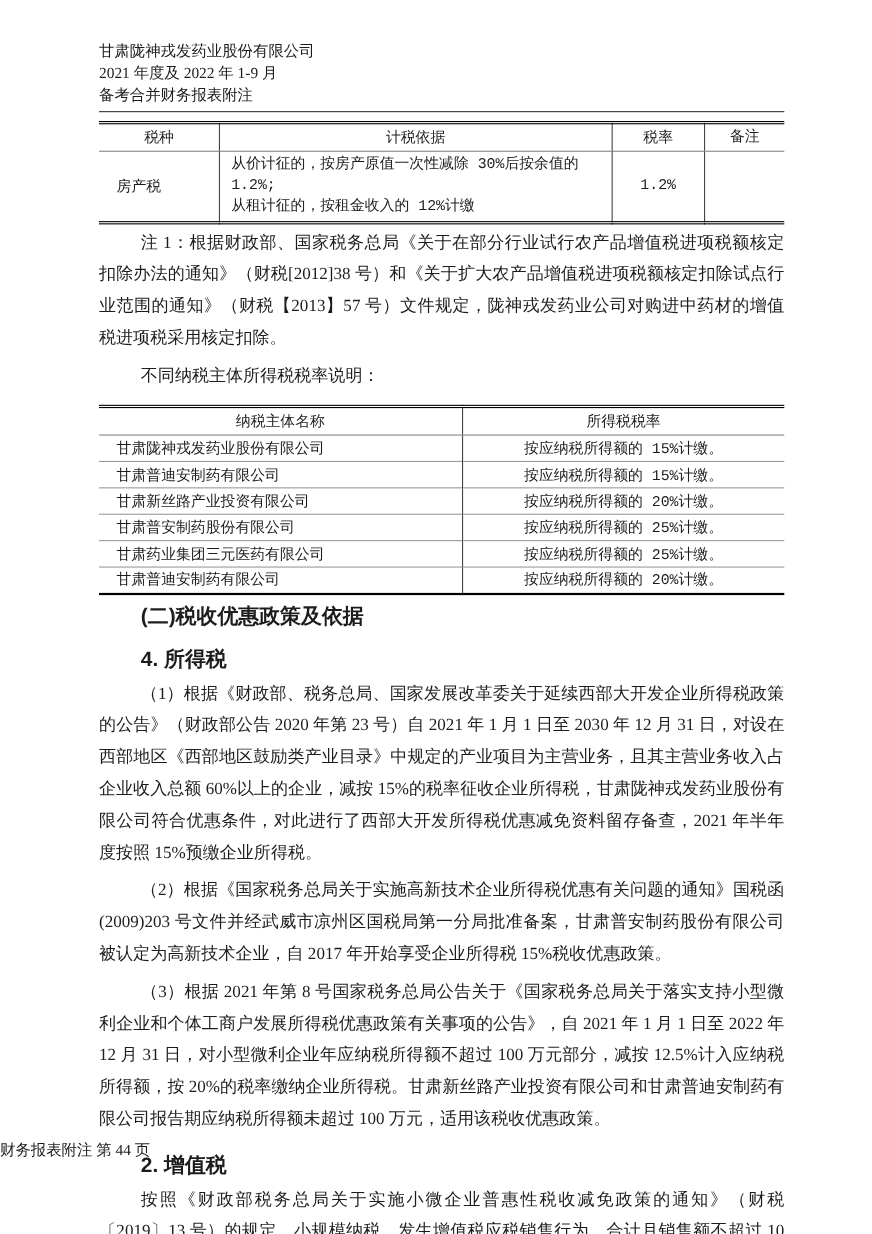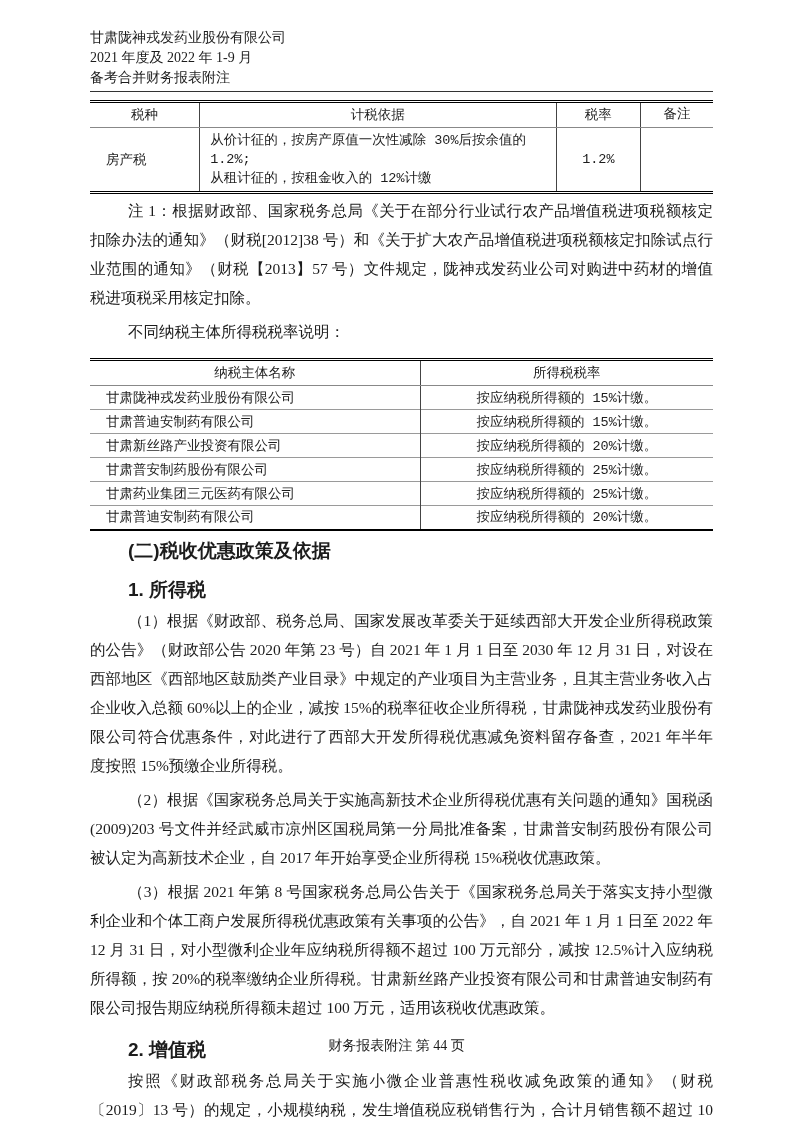"甘肃陇神戎发药业股份有限公司" .page { padding: 28px 80px 0 90px -> 38px 80px 0 90px }
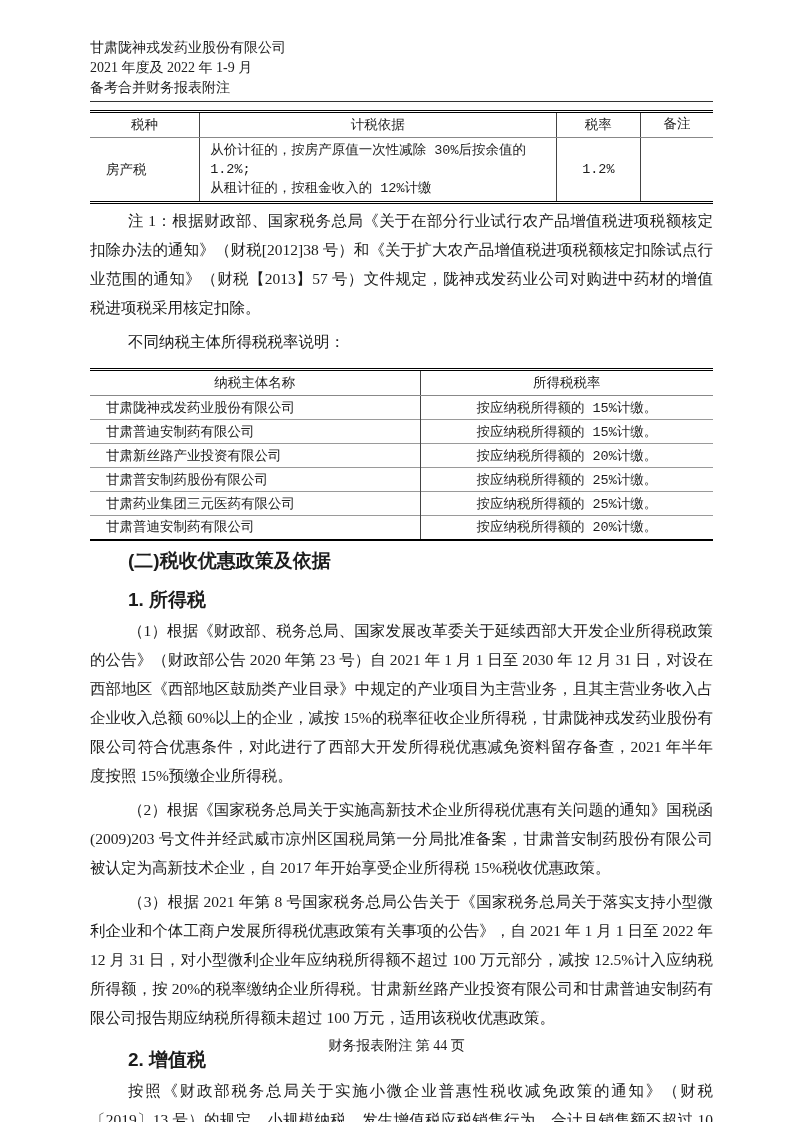"1. 所得税" div.heading { text: 1 -> 4 }
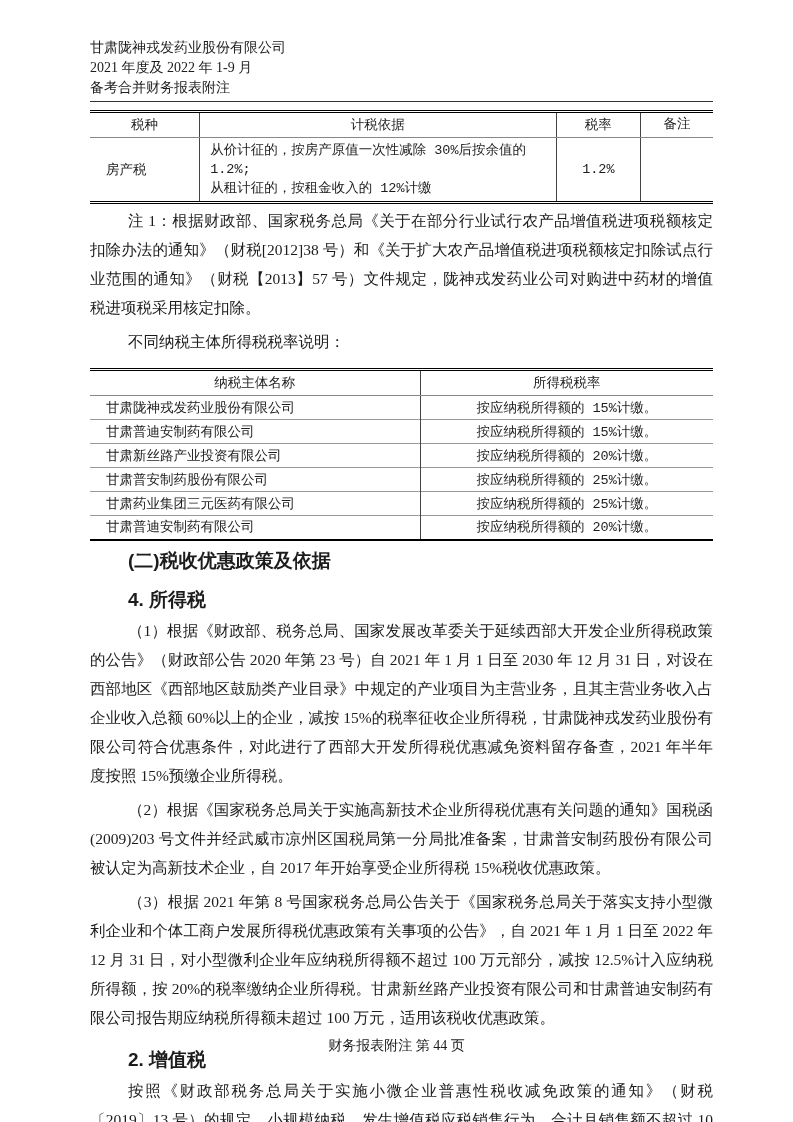"财务报表附注 第 44 页" .page-footer { text-align: center -> none }
